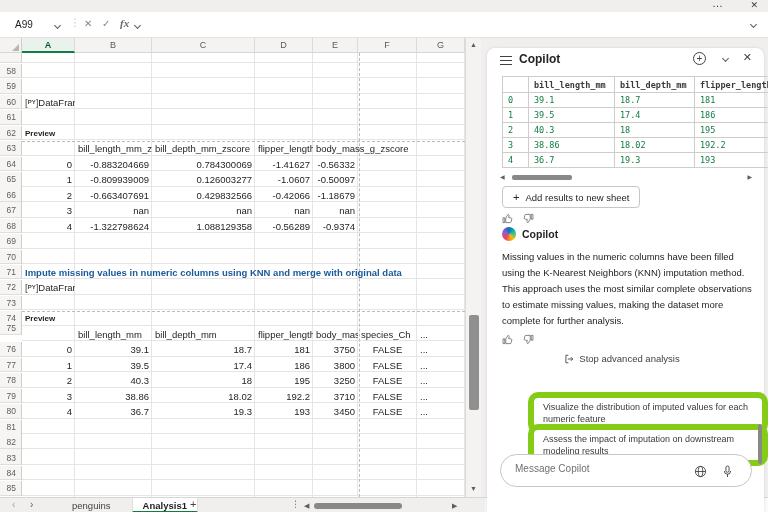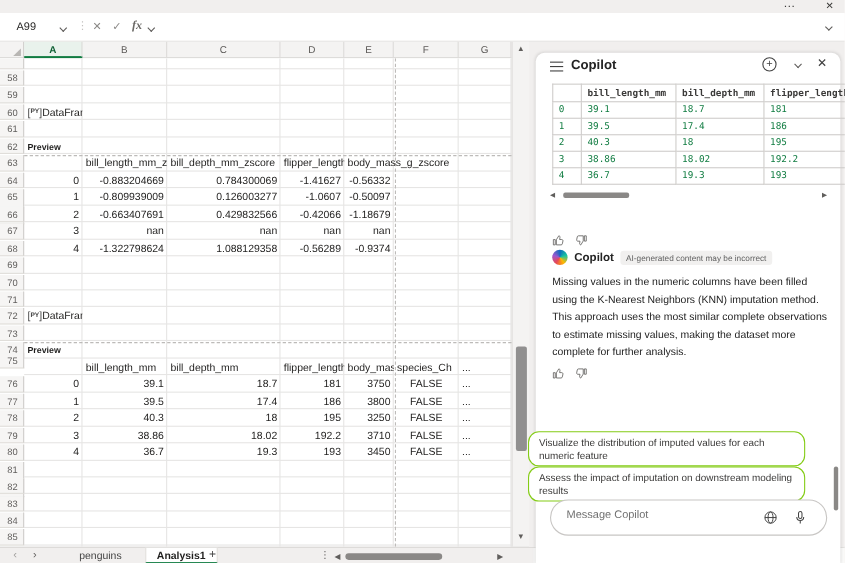"+ Add results to new" button { html: none -> <button><span>+</span><span>Add results to new sheet</span></button> }
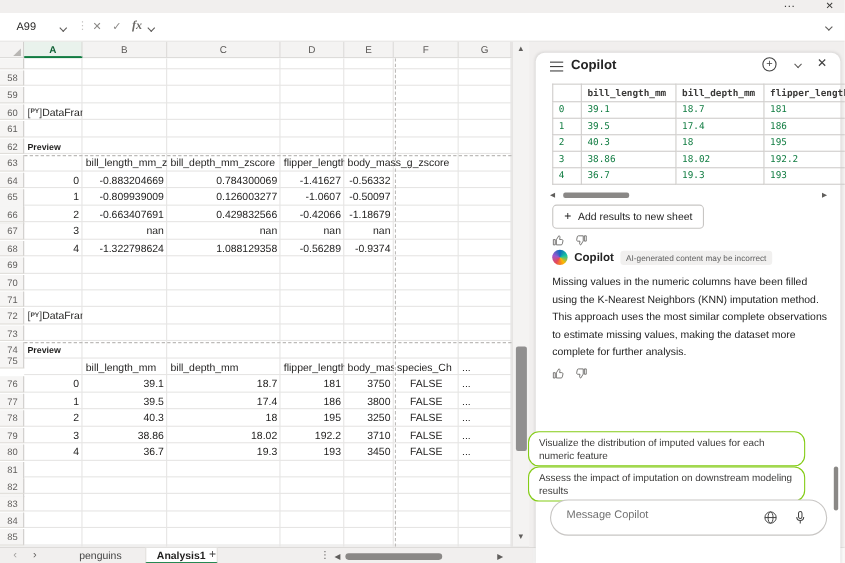"AI-generated content may be incorrect" span { html: <span>AI-generated content may be incorrect</span> -> none }
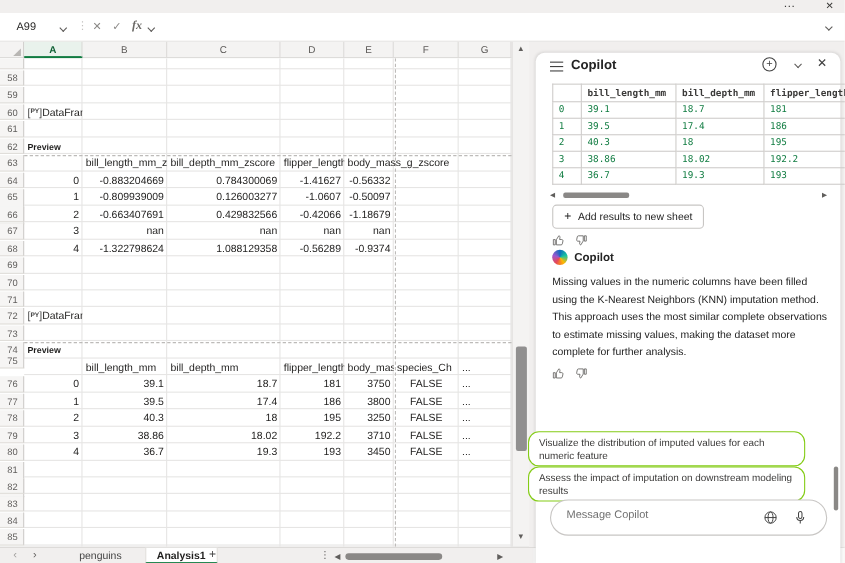"Impute missing values in numeric" div.gcell { html: none -> <div>Impute missing values in numeric columns using KNN and merge with original data</div> }
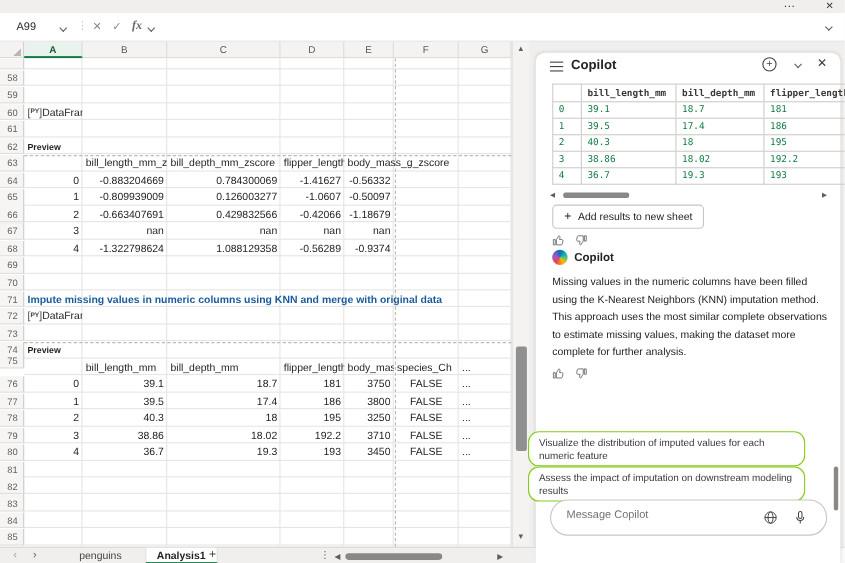"Stop advanced analysis" div { html: none -> <div><svg> <path></path> </svg><span>Stop advanced analysis</span></div> }
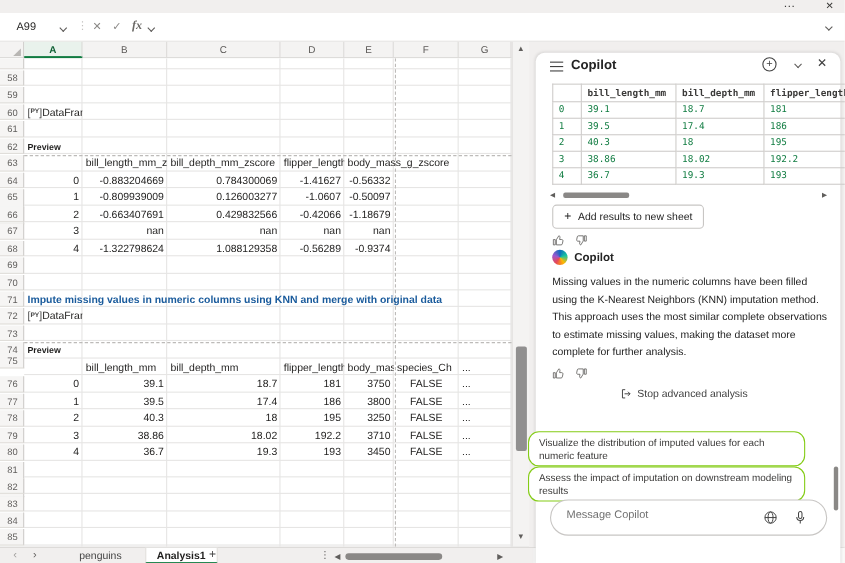"Visualize the distribution of imputed" .pill { border: 1px solid #84cc16 -> 6px solid #84cc16; left: 480px -> 528px }
